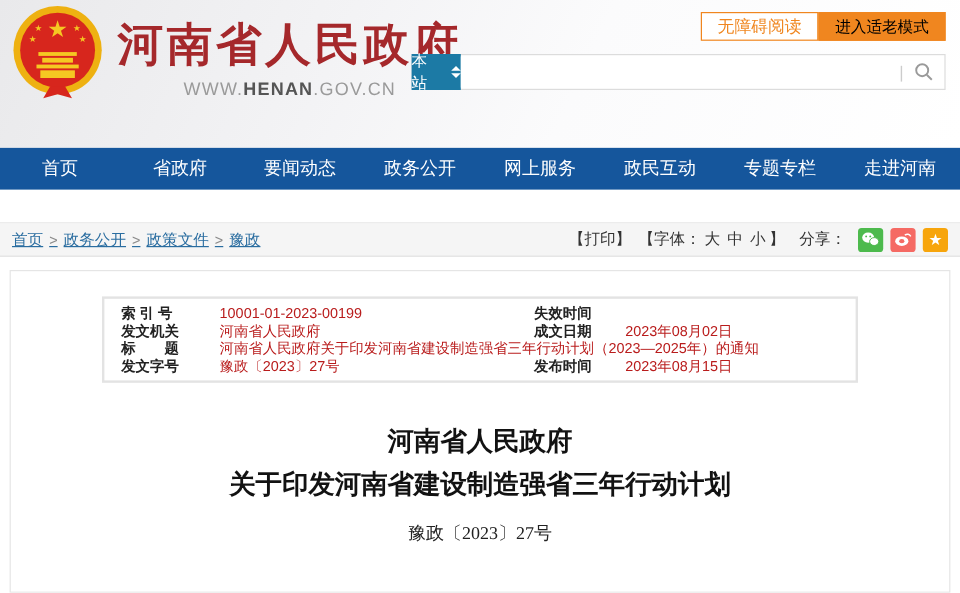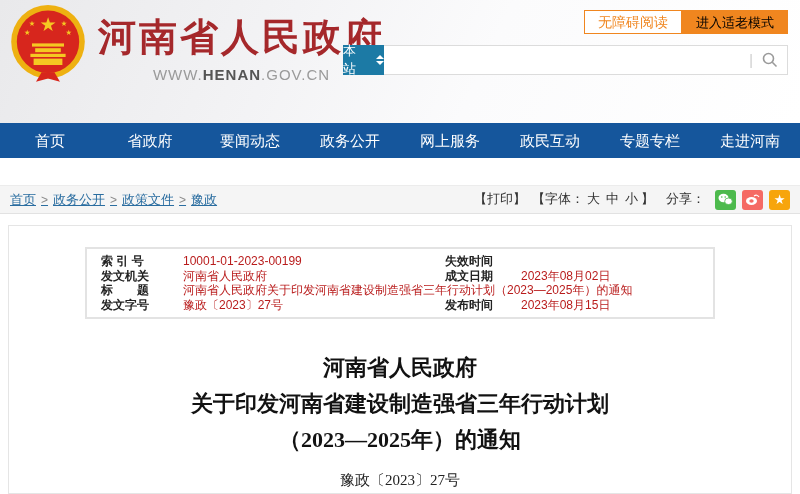"（2023—2025年）的通知" div { html: <div>（2023—2025年）的通知</div> -> none }
